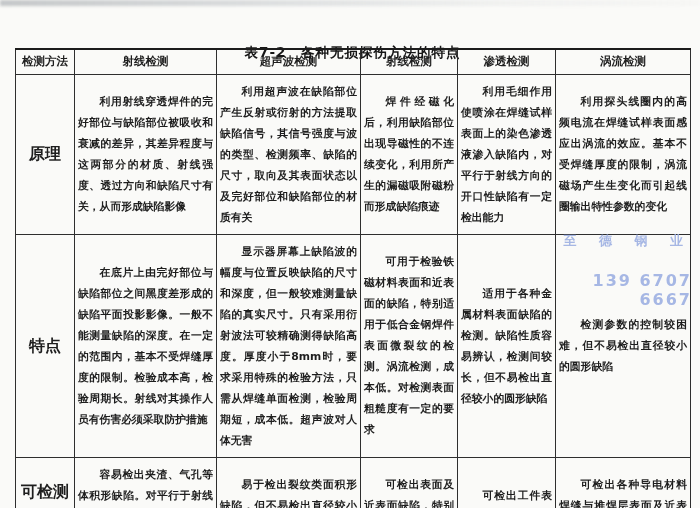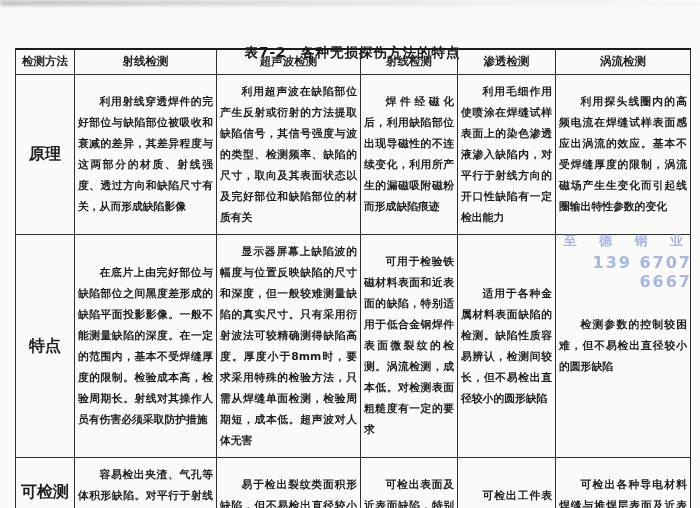"139 6707 6667" .watermark .wm2 { margin-top: 3px -> 21px }
